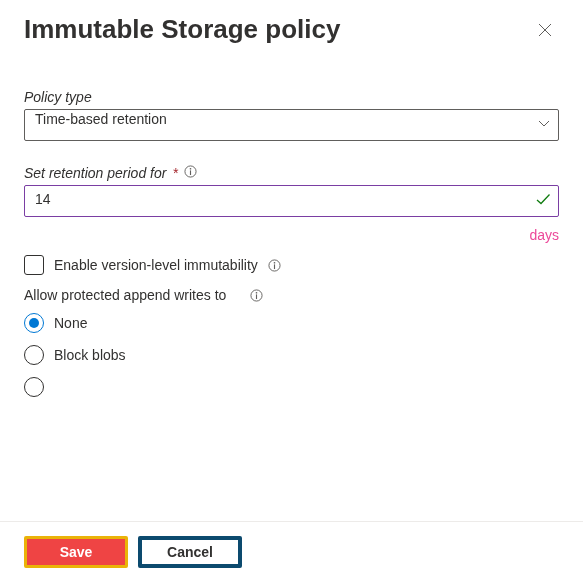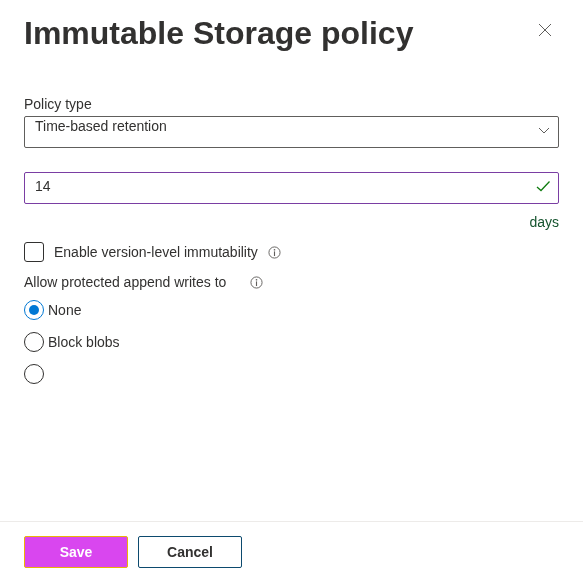"Immutable Storage policy" .title { font-size: 32px -> 26px }
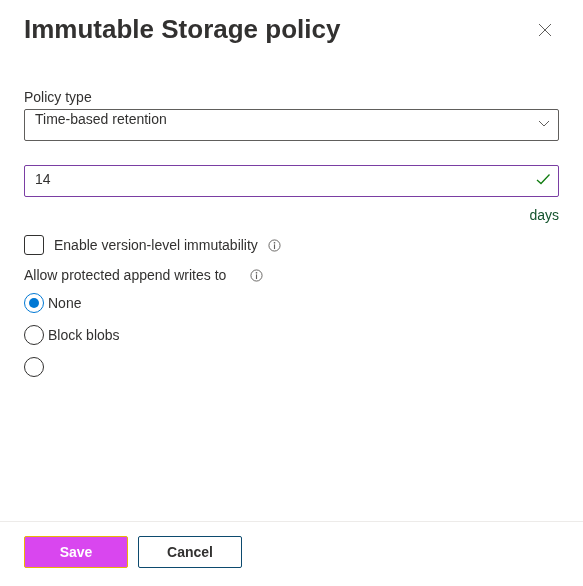"Policy type" .label-row { font-style: none -> italic }
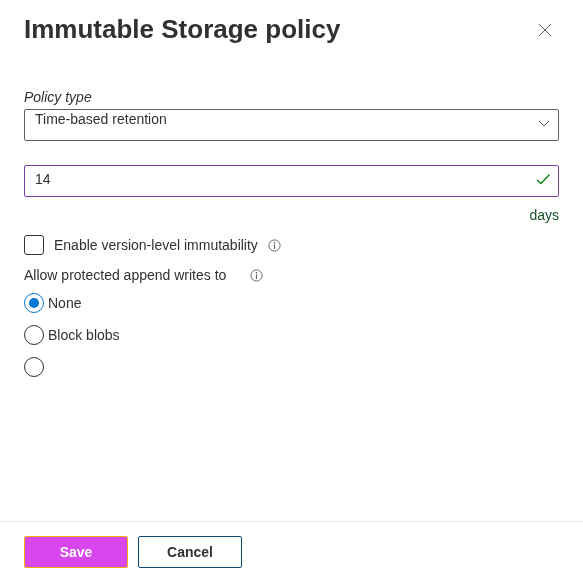"Set retention period for" div.label-row { html: none -> <div> <span>Set retention period for</span> <span>*</span> <span> <svg> <circle></circle> <circle></circle> <rect></rect> </svg> </span> </div> }
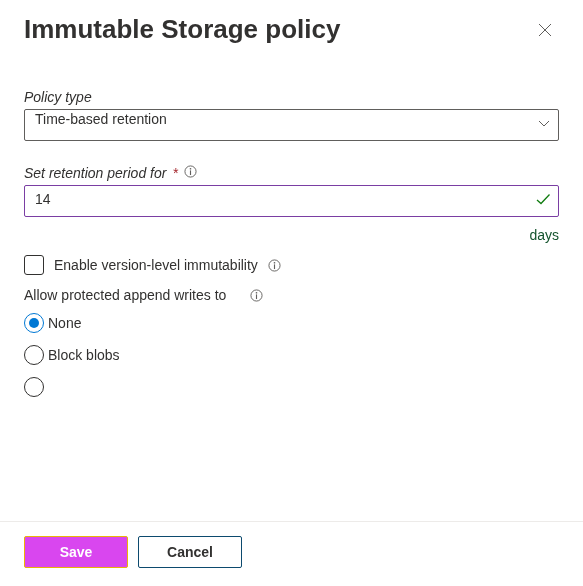"days" .unit-row { color: #14532d -> #ec4899 }
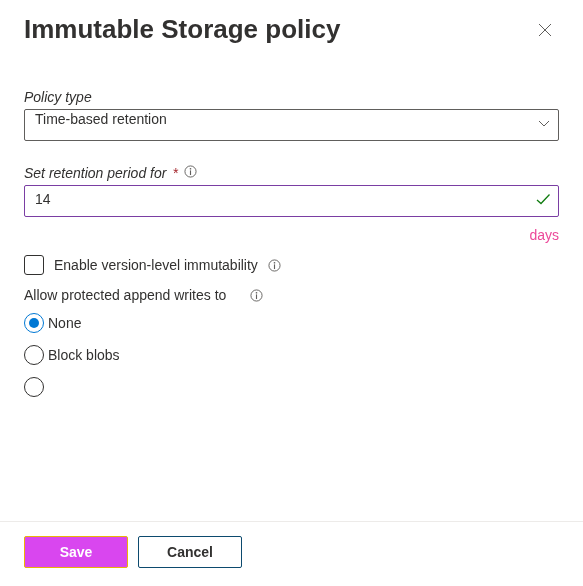"None" .radio-row { gap: 4px -> 10px }
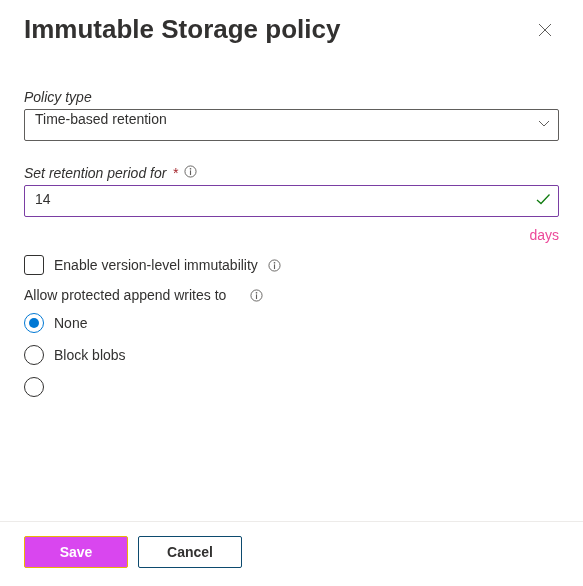"Save" .btn-primary { background: #d946ef -> #ef4444; border: 1px solid #eab308 -> 3px solid #eab308 }
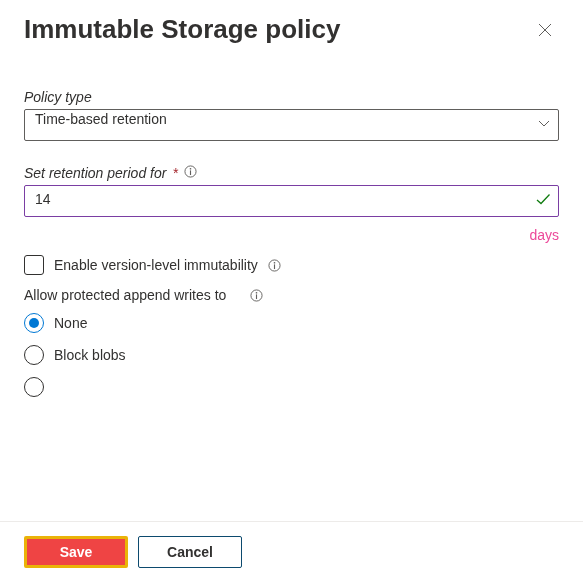"Cancel" .btn-secondary { border: 1px solid #0c4a6e -> 4px solid #0c4a6e }
